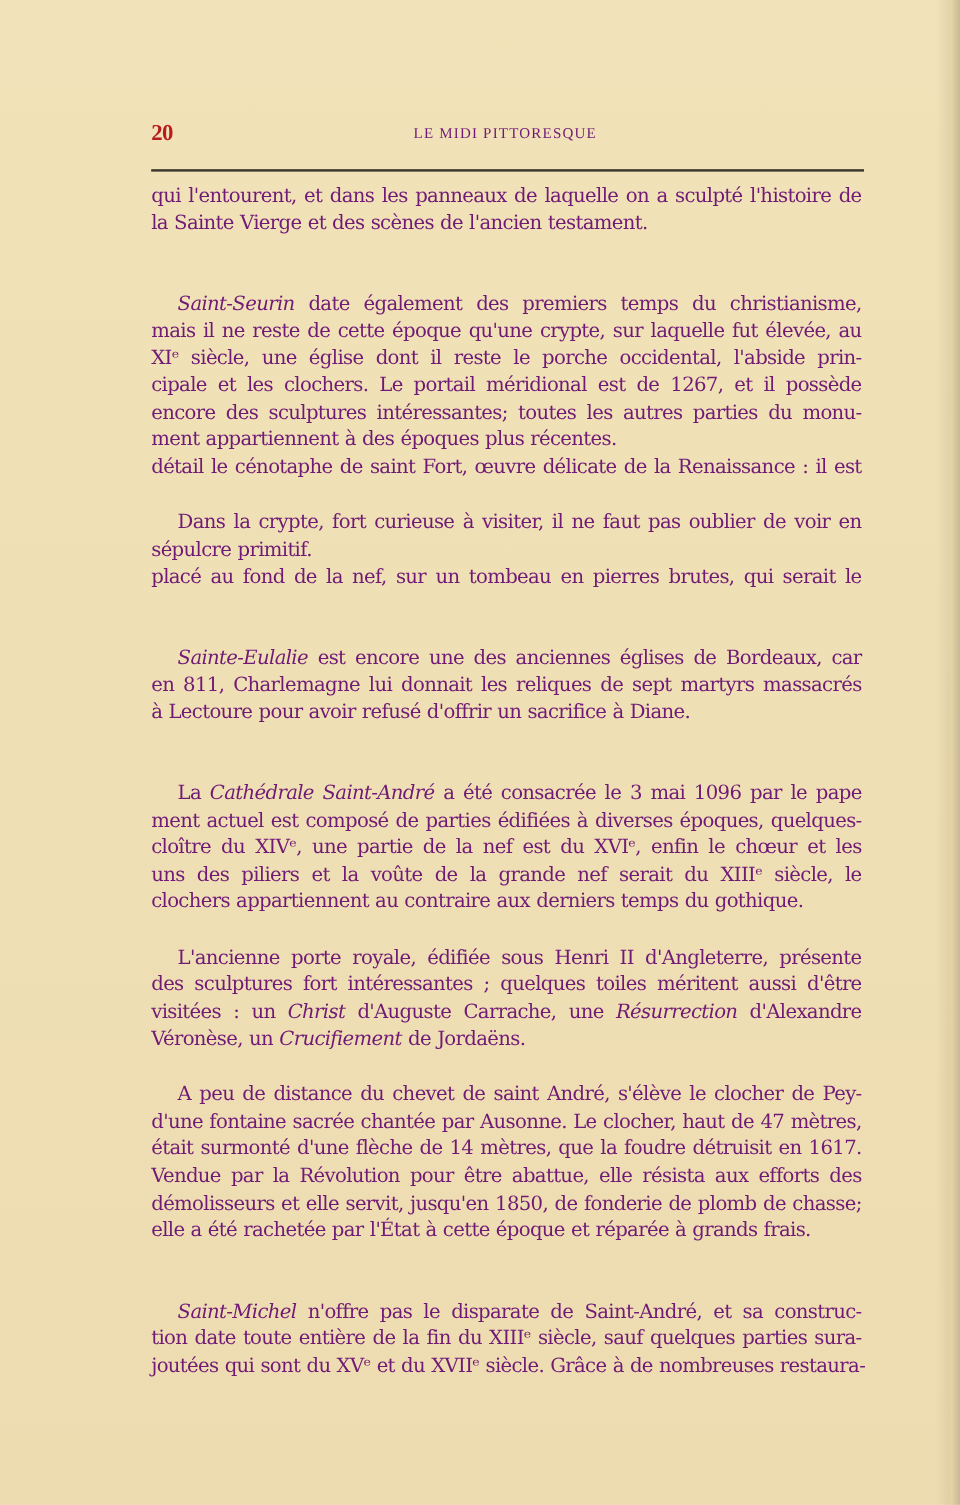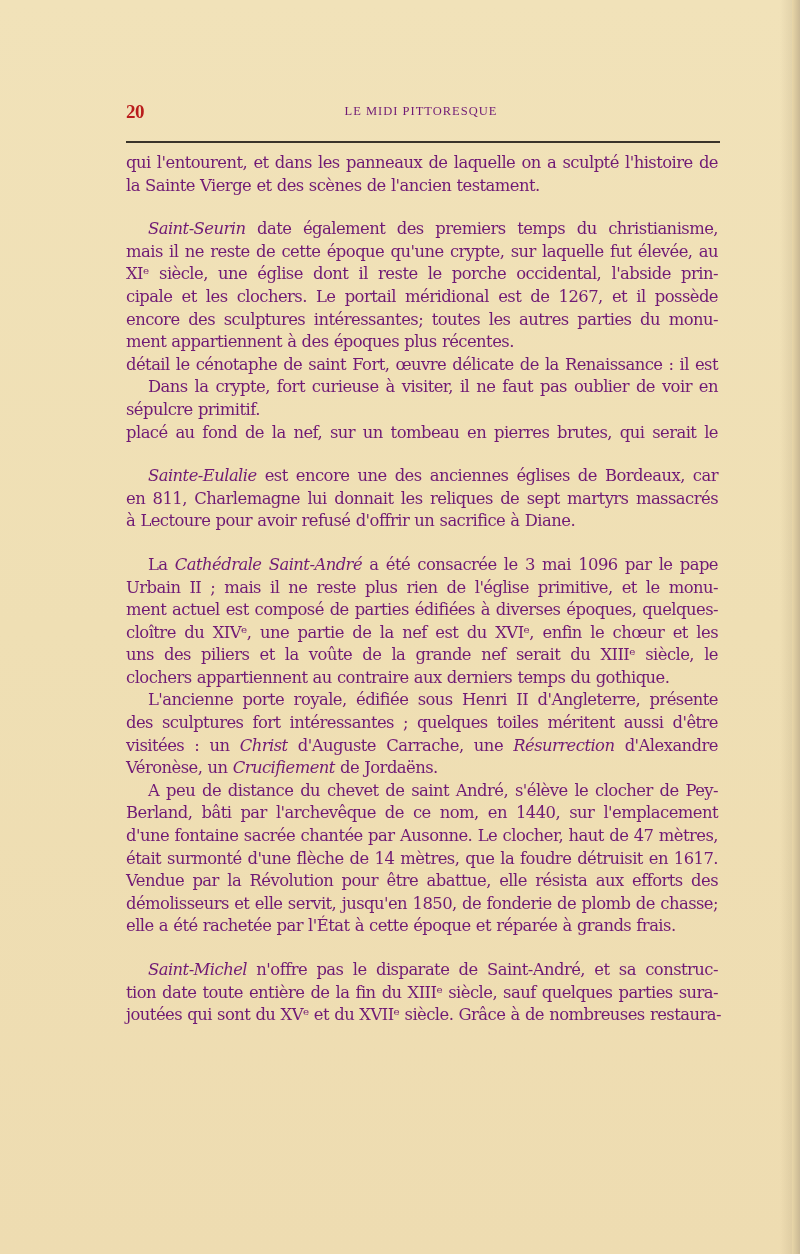"Saint-Seurin date également des premiers" .line.indent { margin-top: none -> 24px }
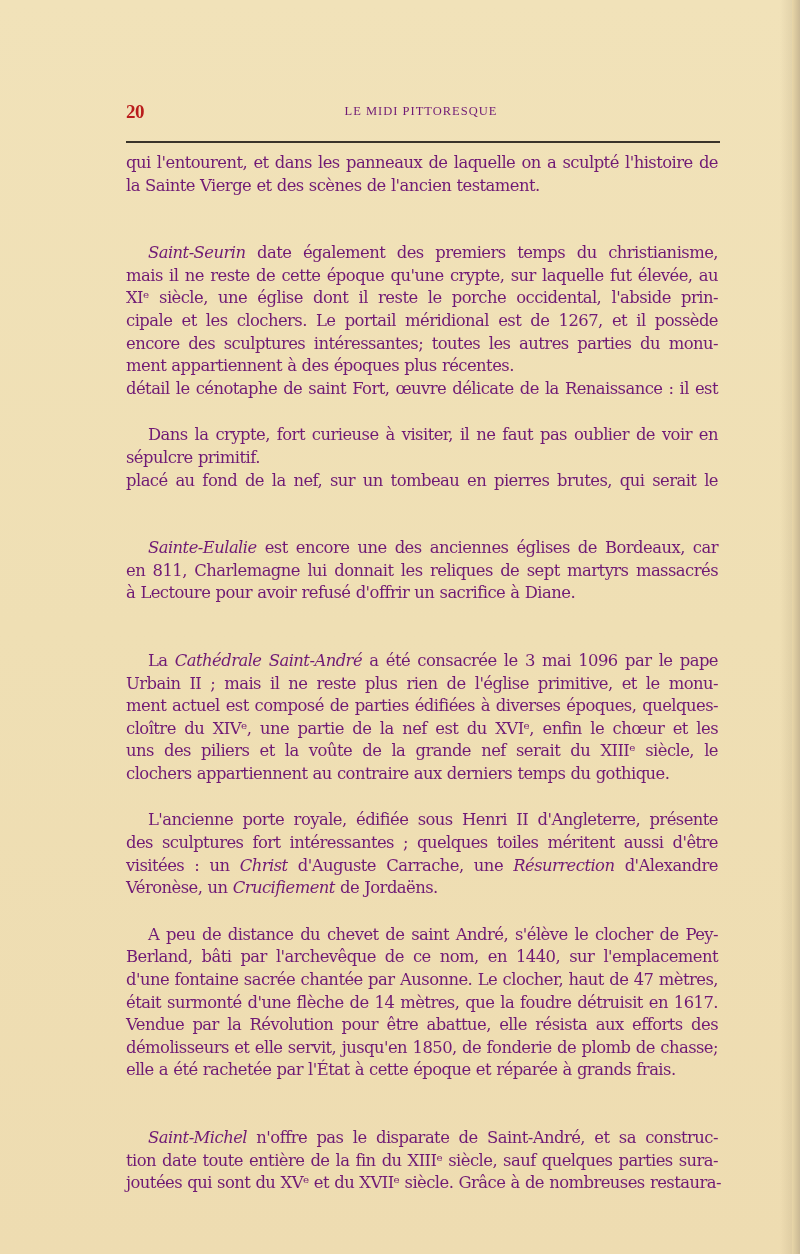"Urbain II ; mais il" span.line { html: <span>Urbain II ; mais il ne reste plus rien de l'église primitive, et le monu-</span> -> none }
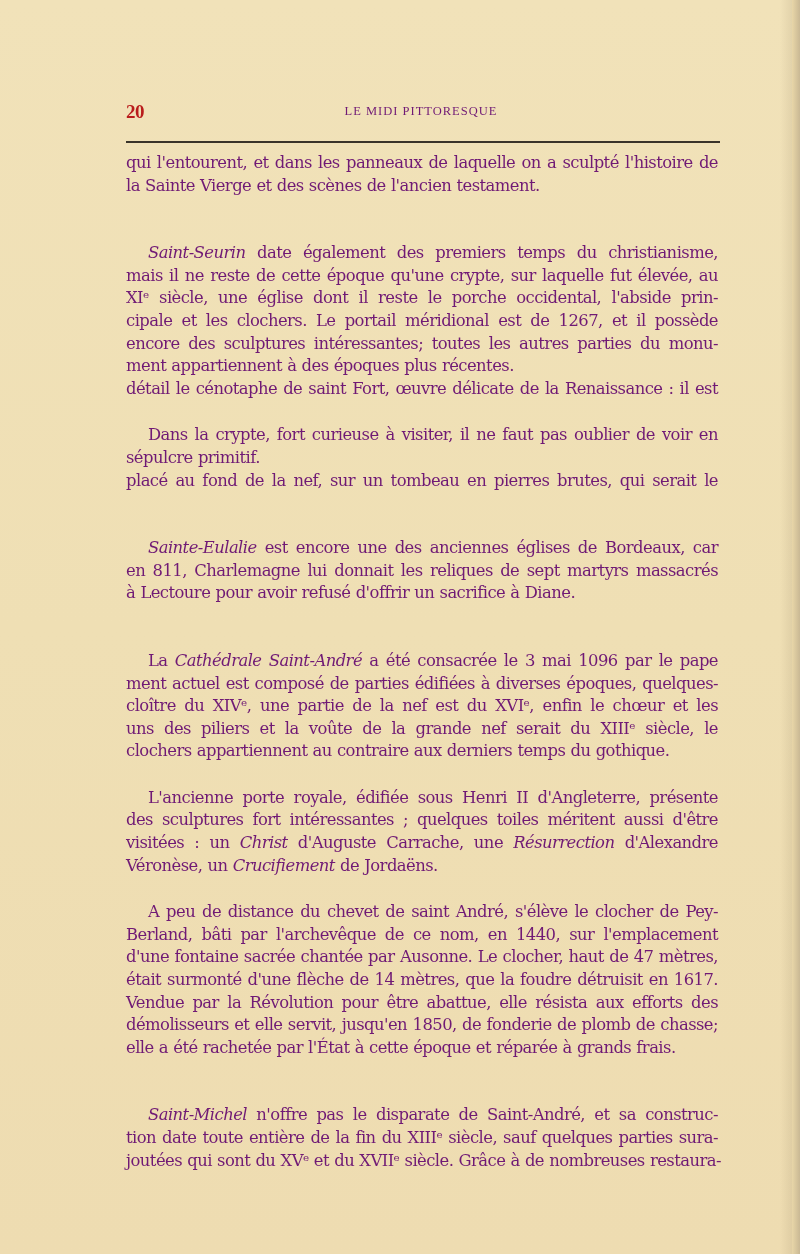"Berland, bâti par l'archevêque de" span.line { html: <span>Berland, bâti par l'archevêque de ce nom, en 1440, sur l'emplacement</span> -> none }
